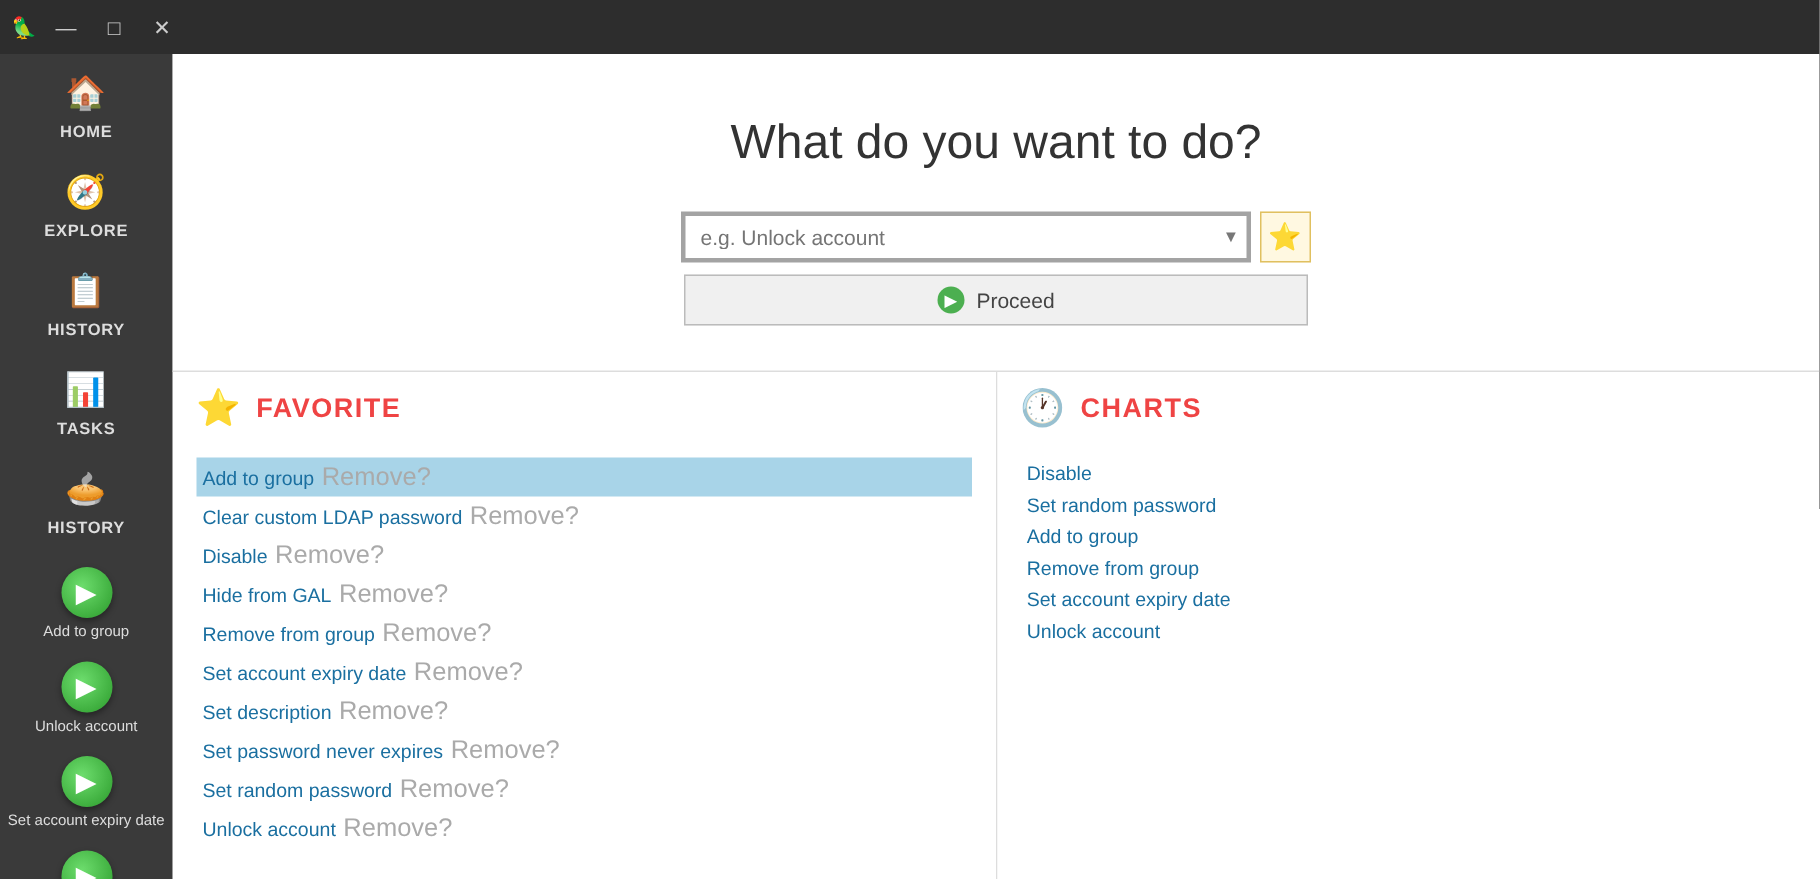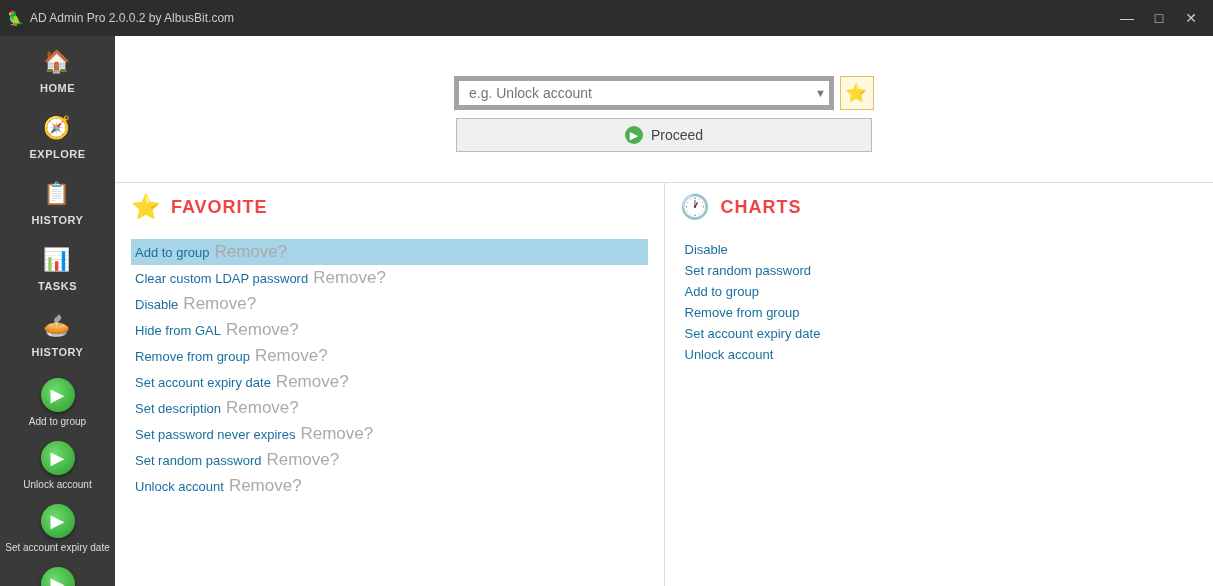"AD Admin Pro 2.0.0.2 by" span.titlebar-title { html: <span>AD Admin Pro 2.0.0.2 by AlbusBit.com</span> -> none }
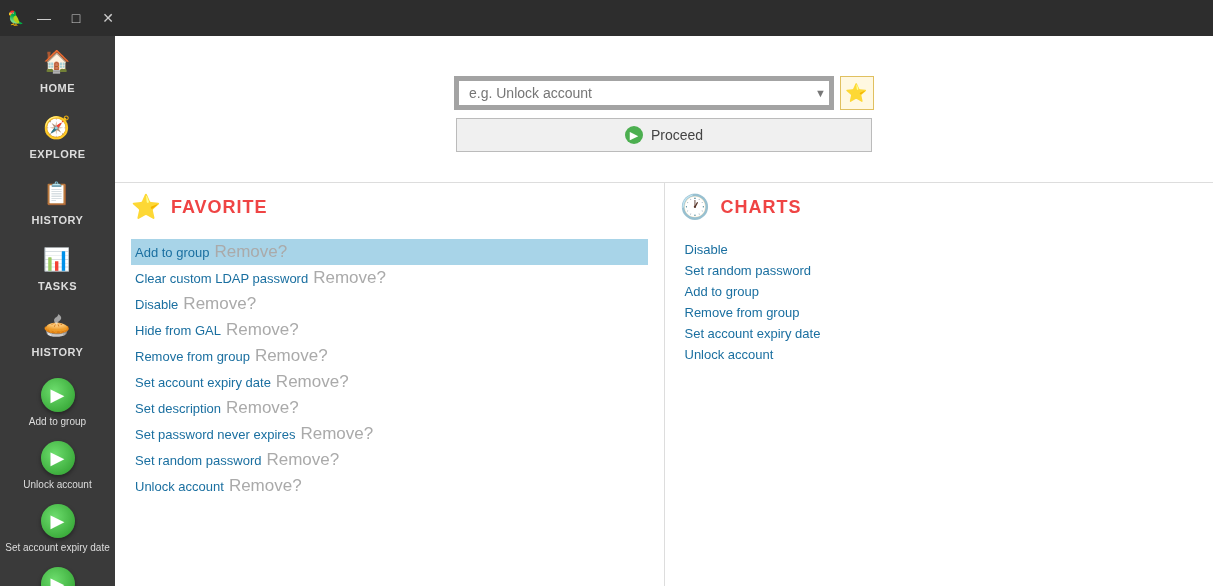"What do you want to" div.main-title { html: none -> <div>What do you want to do?</div> }
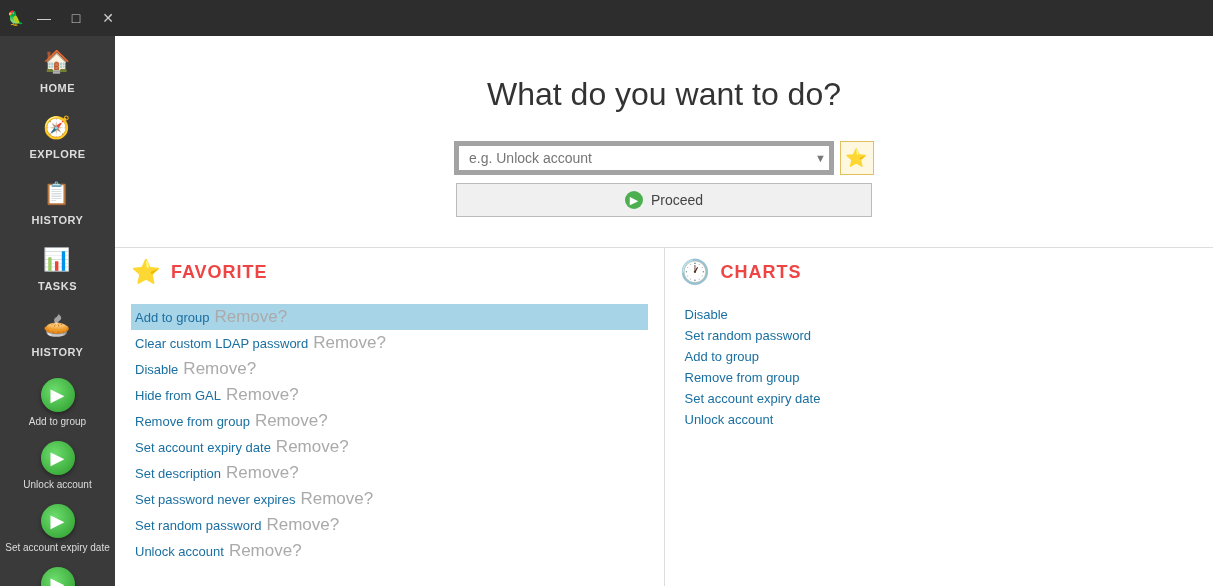"e.g. Unlock account" .search-input { border: 5px solid #a3a3a3 -> 3px solid #a3a3a3 }
